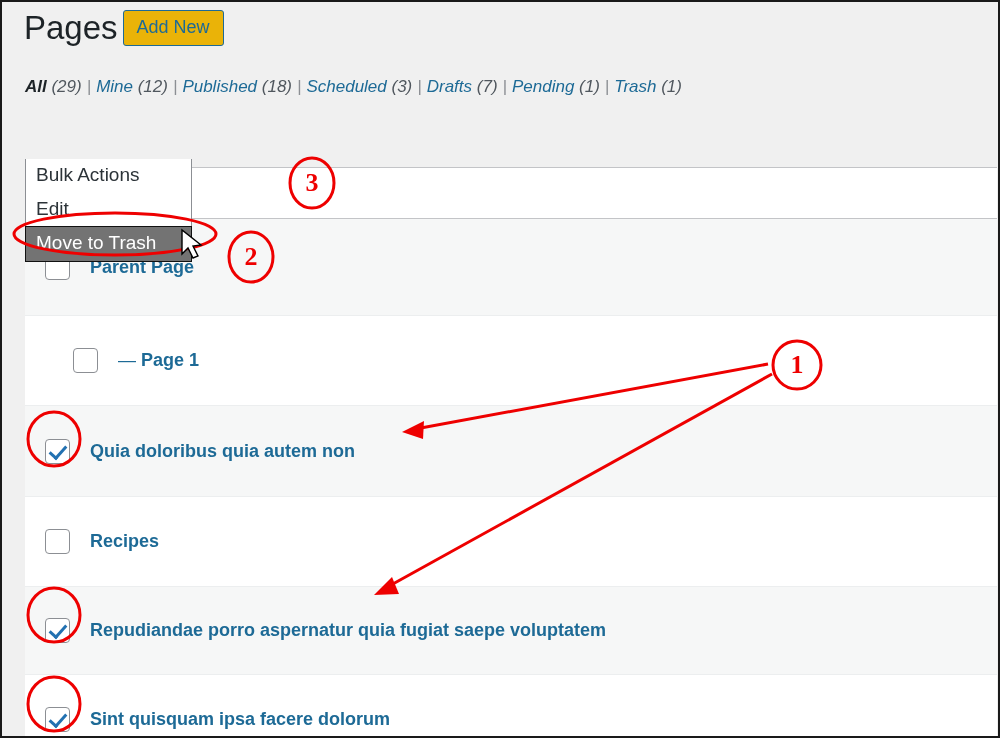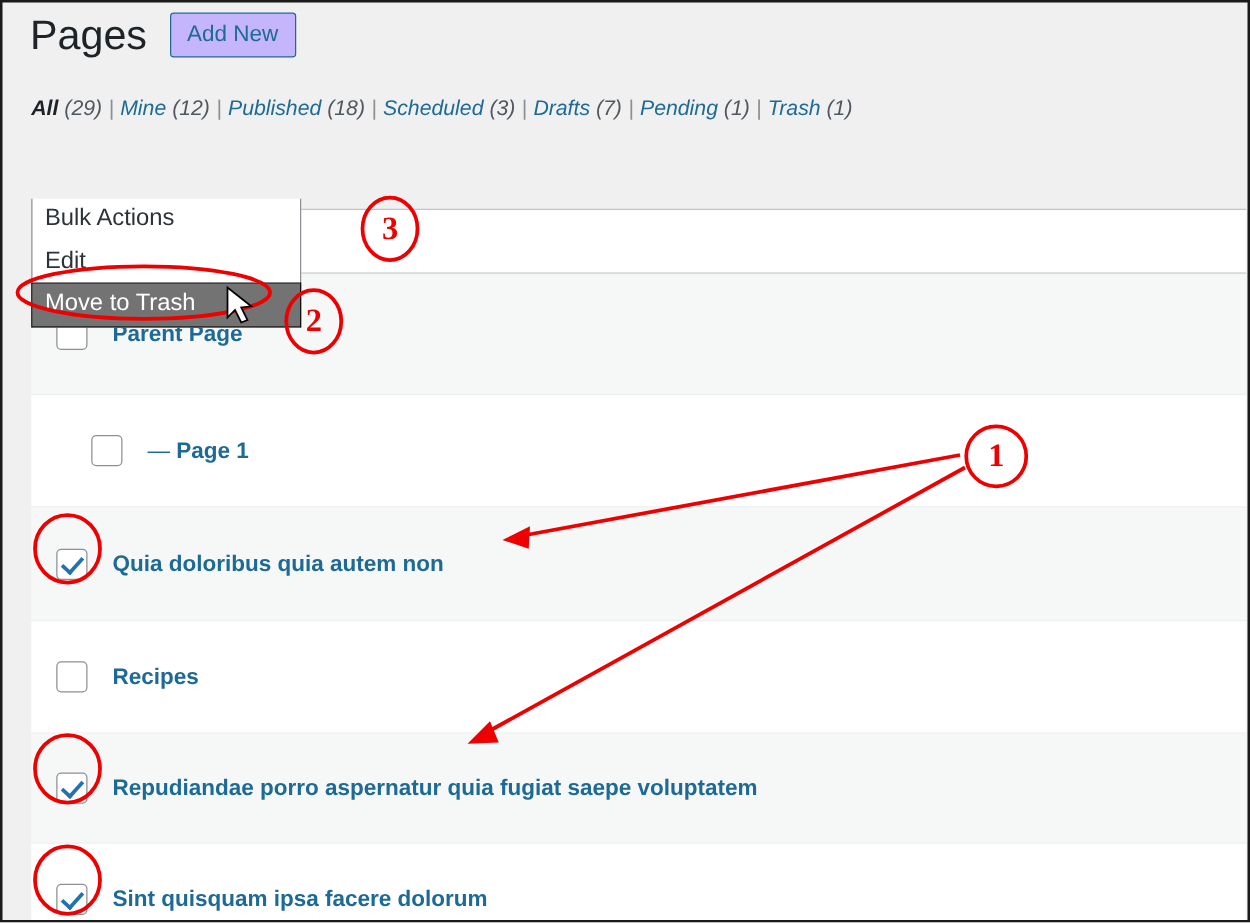"Pages" .page-header { gap: 18px -> 5px }
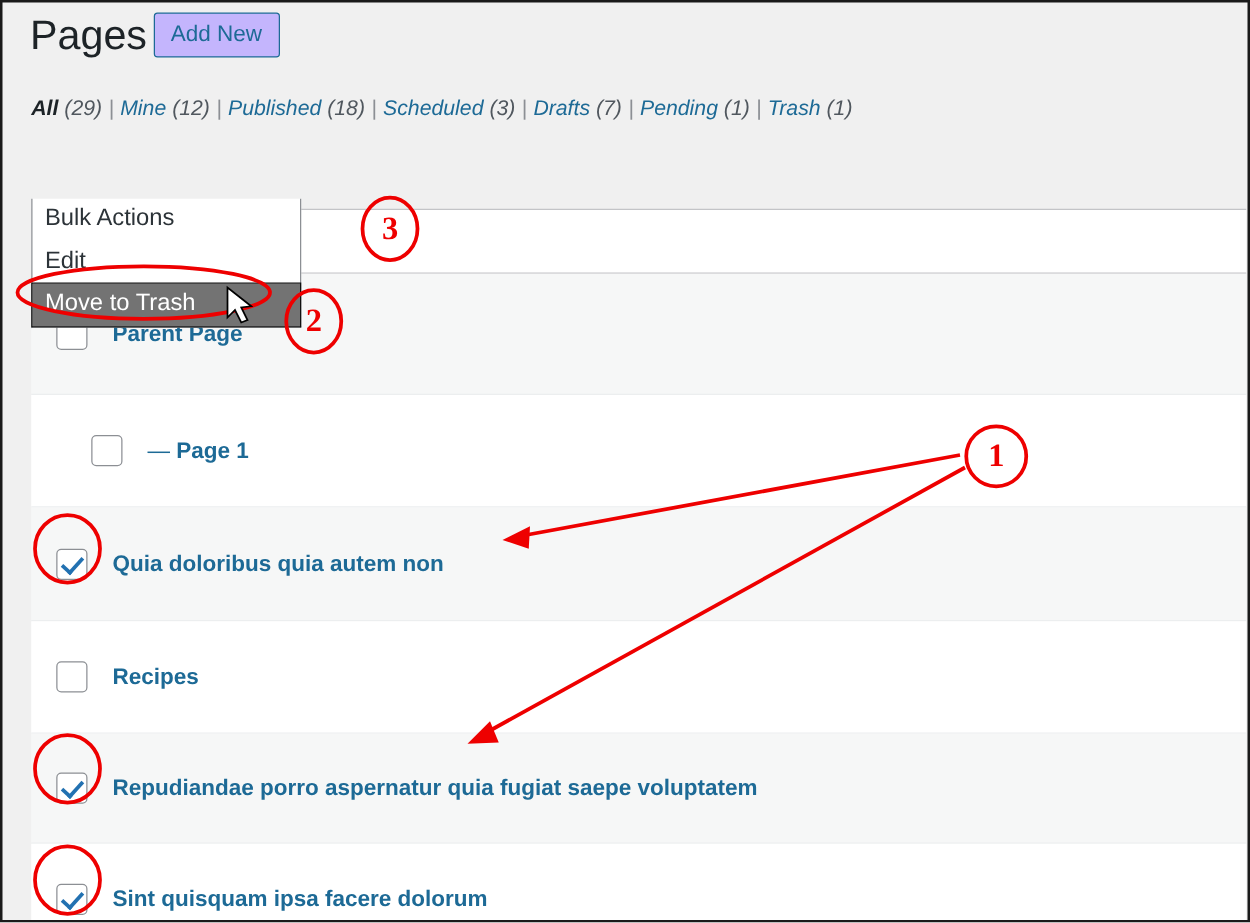"Add New" .add-new-btn { background: #c4b5fd -> #eab308 }
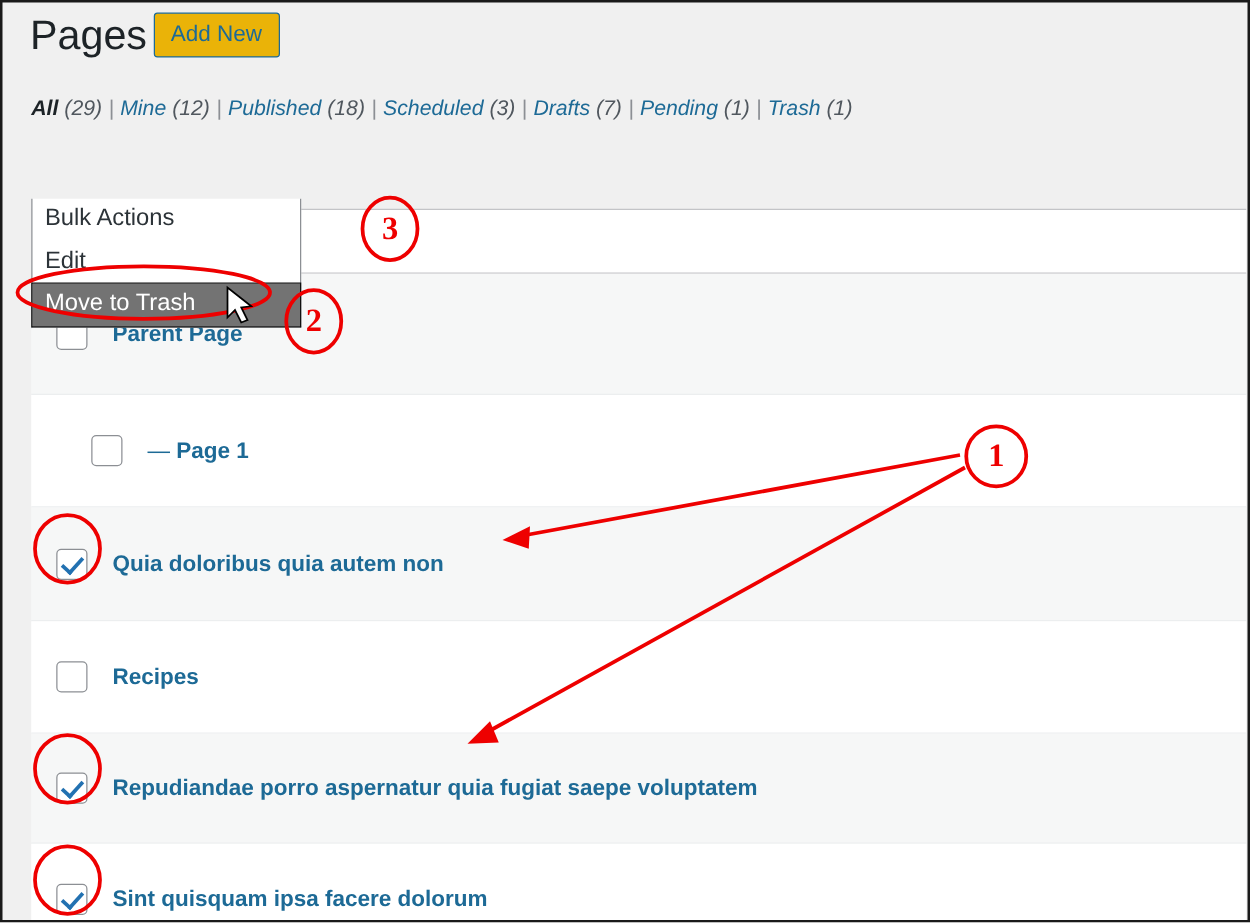"Bulk Actions" .dropdown-list { width: 216px -> 167px }
